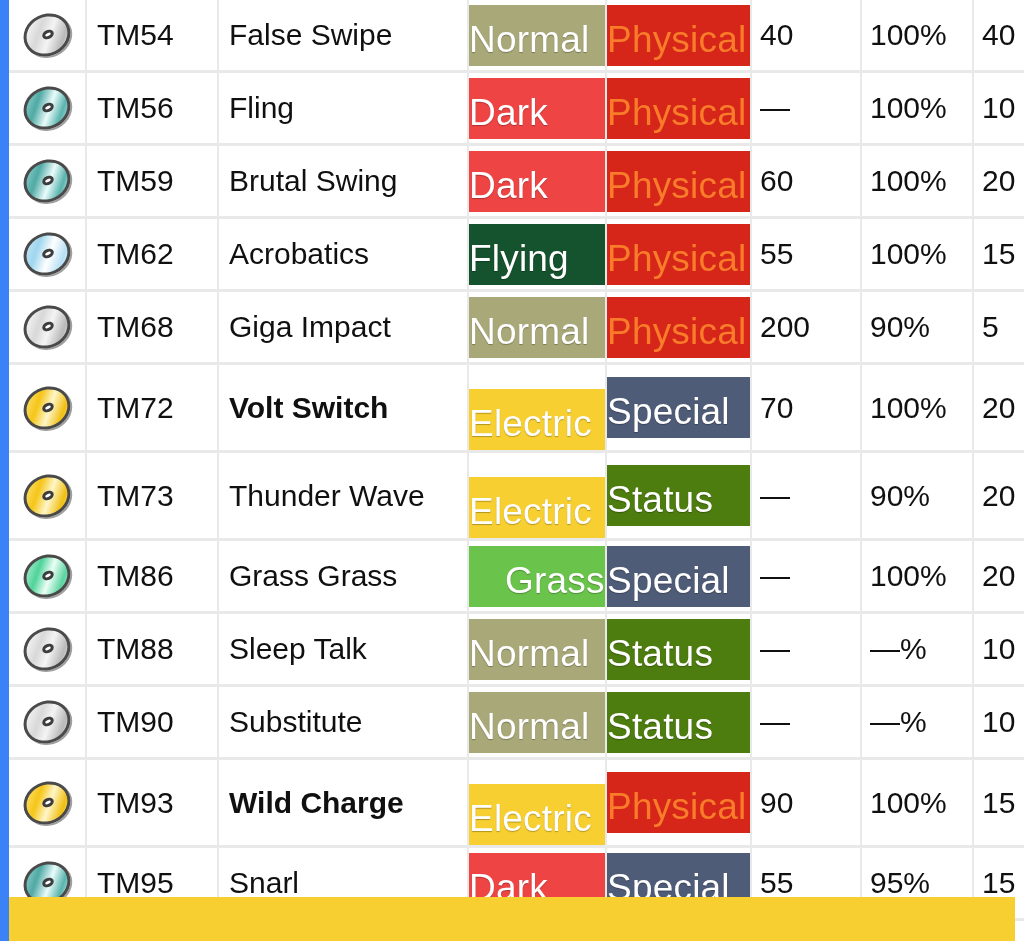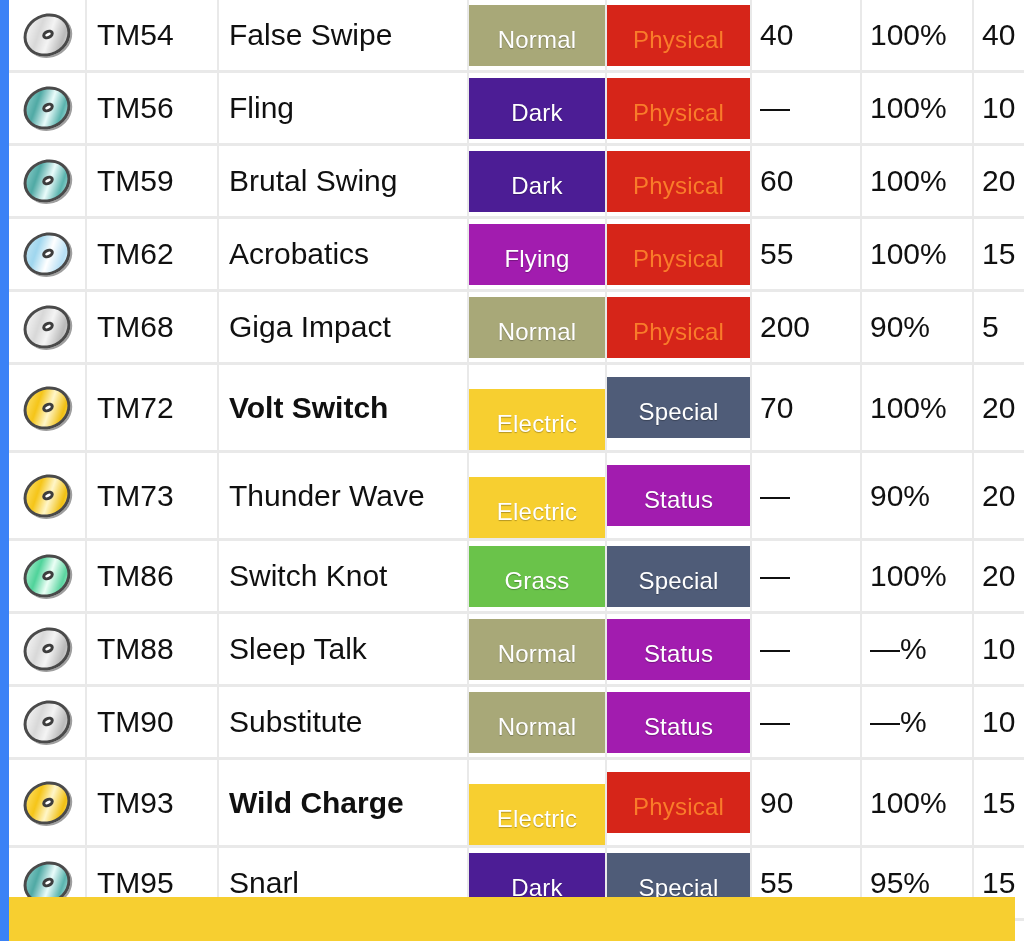"Normal" .badge { font-size: 24px -> 37px; text-align: center -> none }
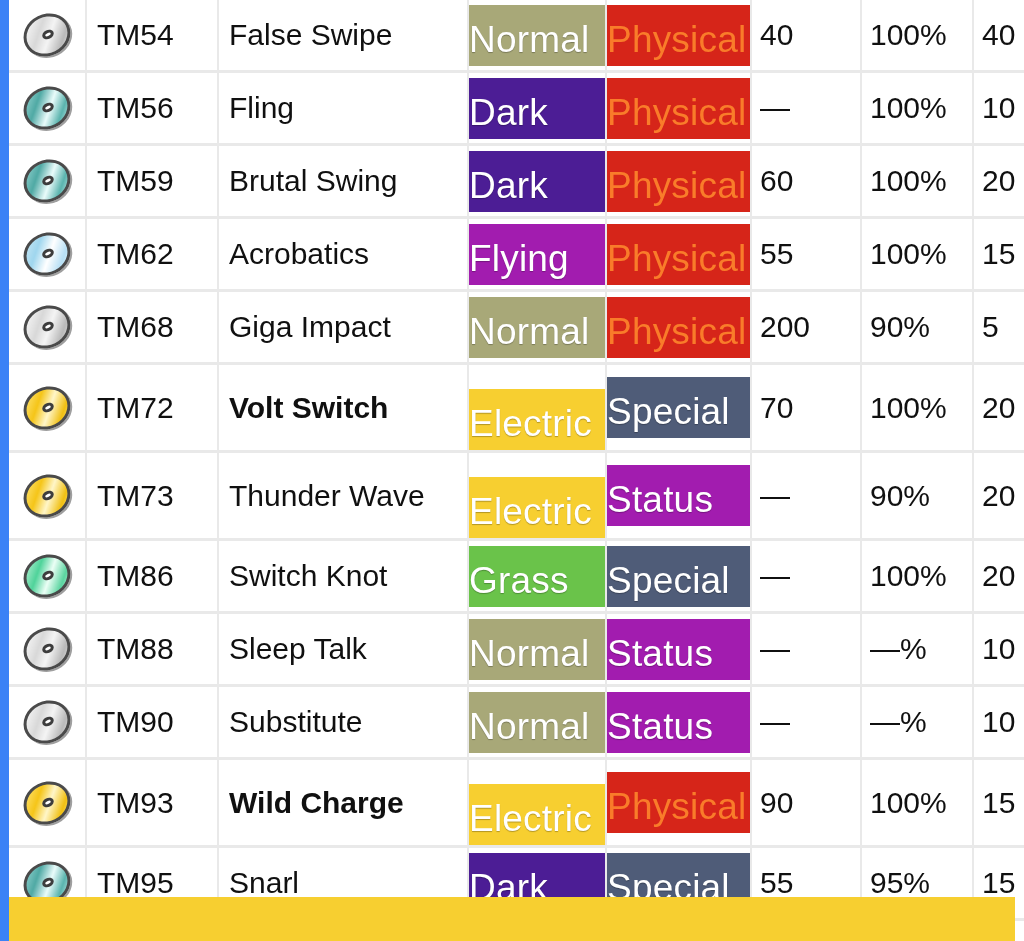"Dark" .badge.type-dark { background: #4c1d95 -> #ef4444 }
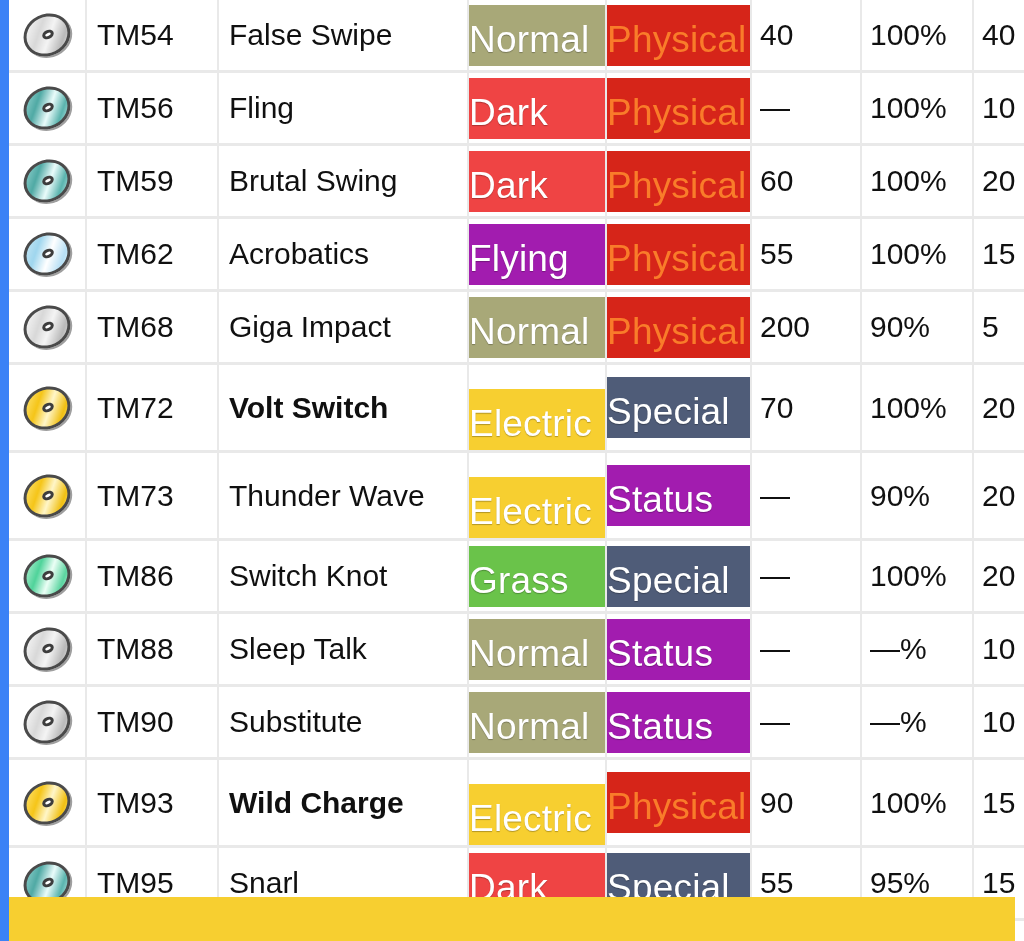"Flying" .badge.type-flying { background: #a21caf -> #14532d }
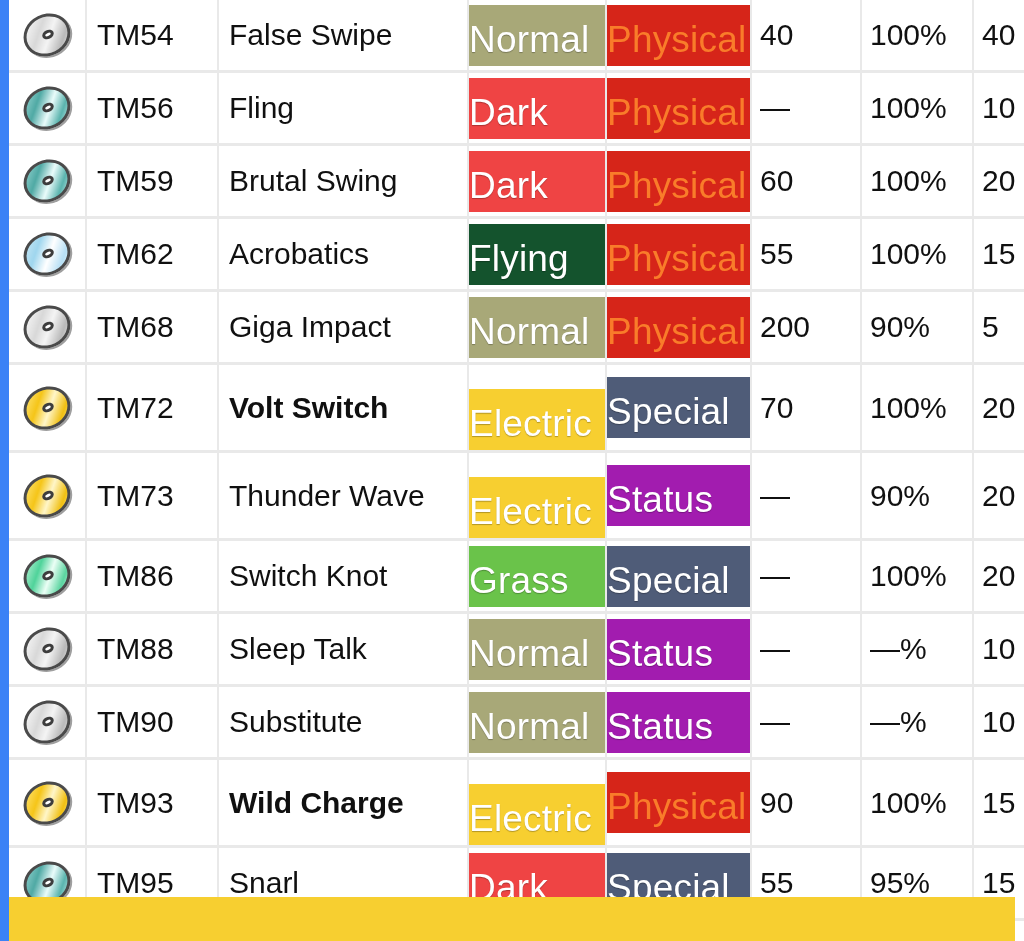"Status" .badge.cat-status { background: #a21caf -> #4d7c0f }
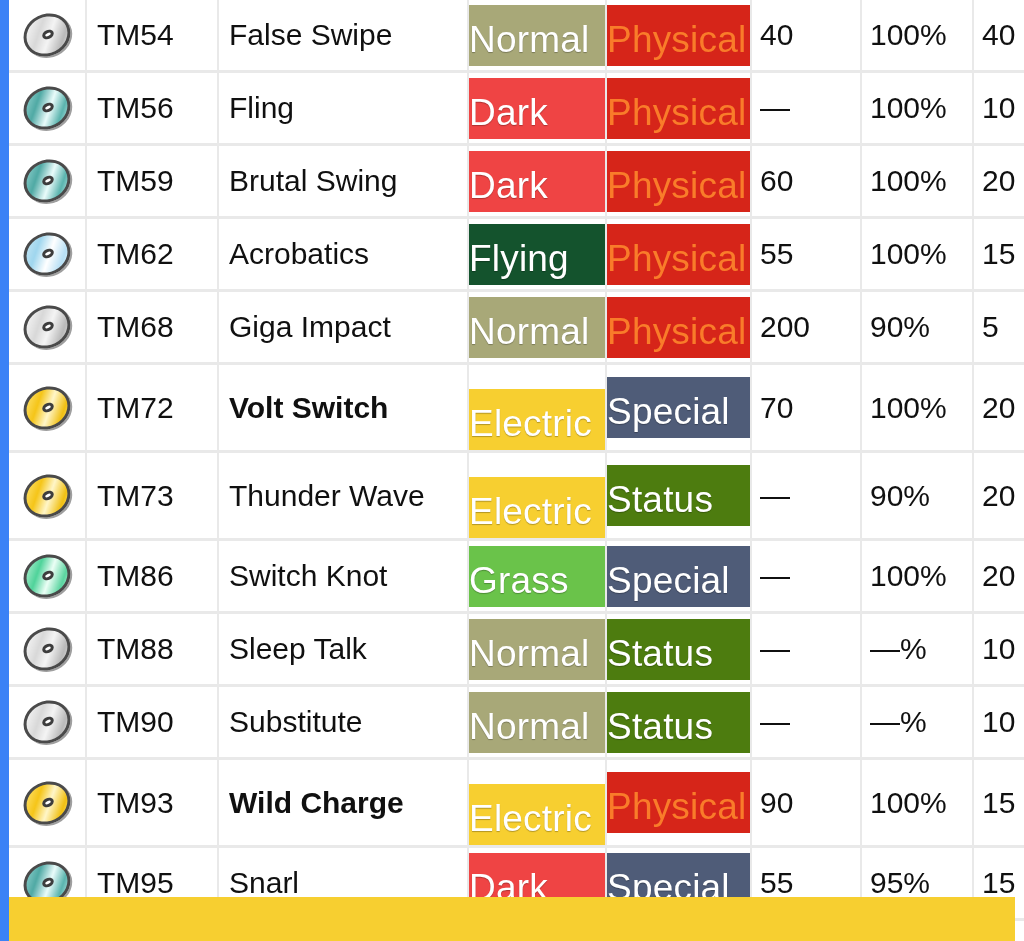"Switch Knot" span { text: Switch Knot -> Grass Grass }
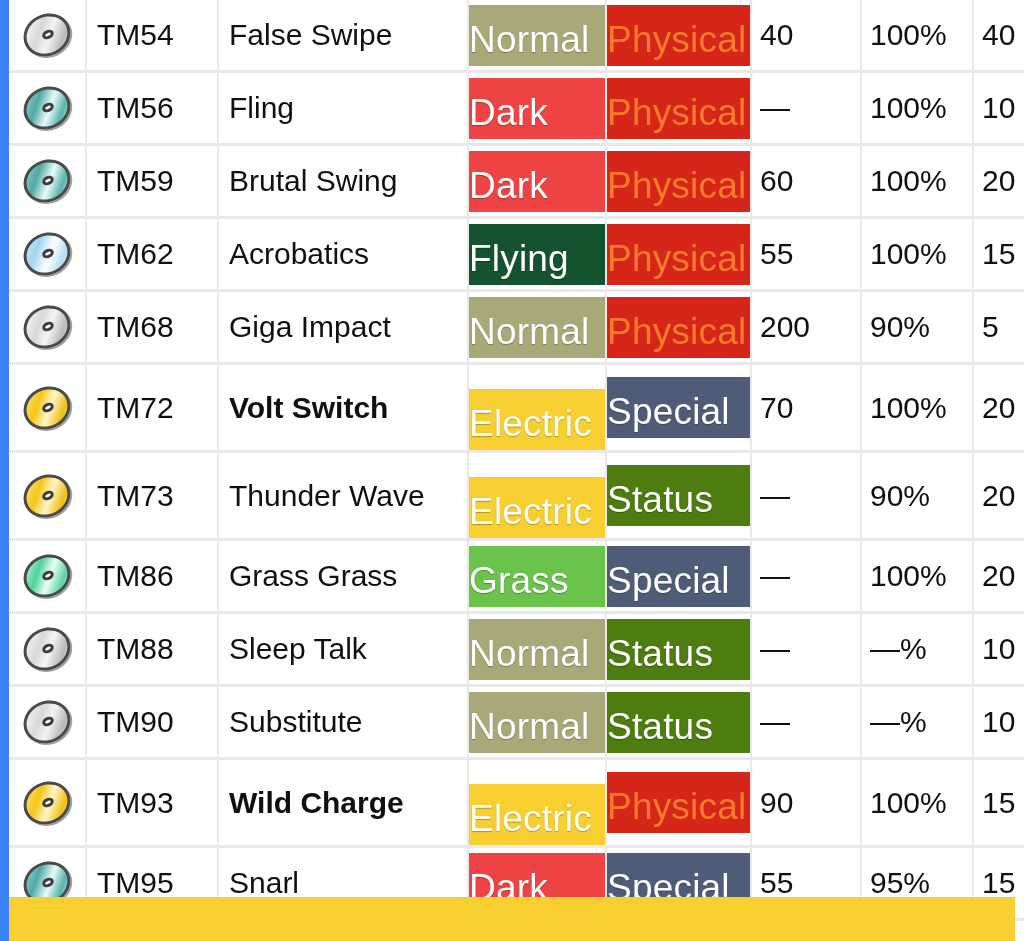"Grass" .badge.type-grass { padding-left: none -> 36px }
